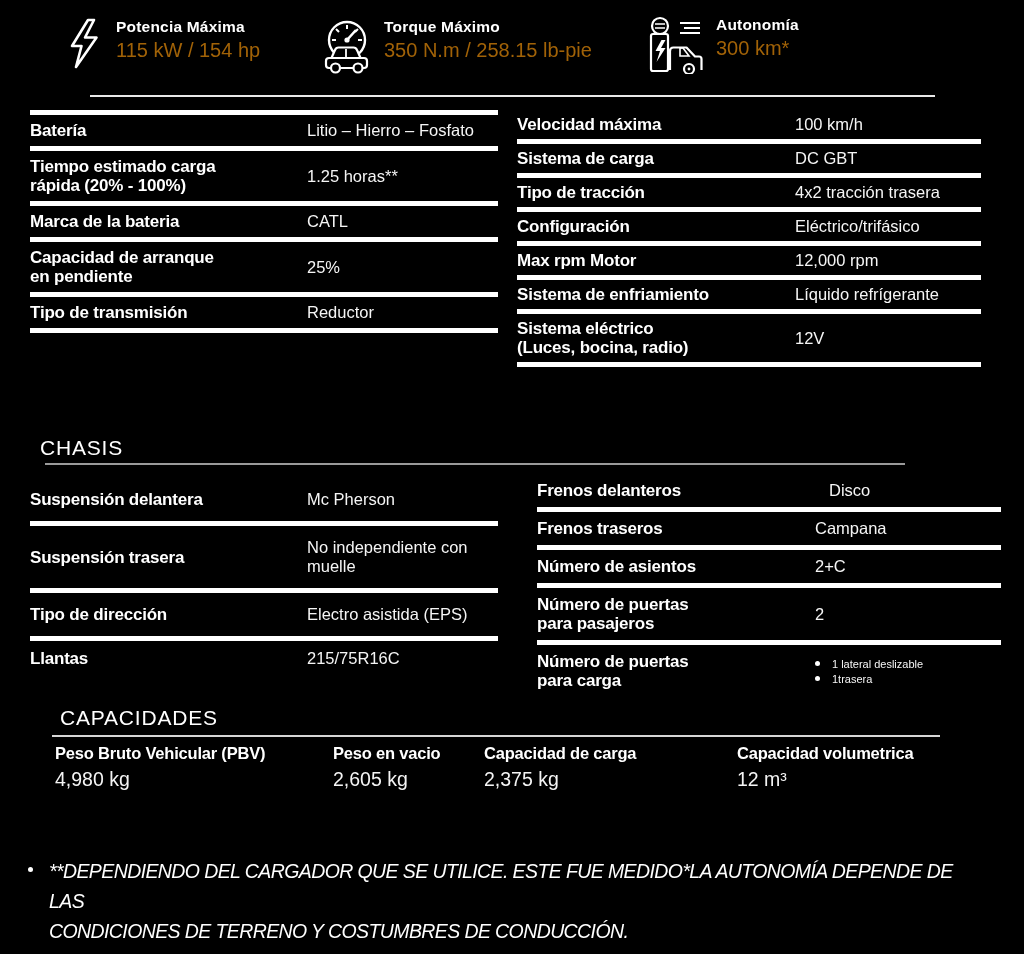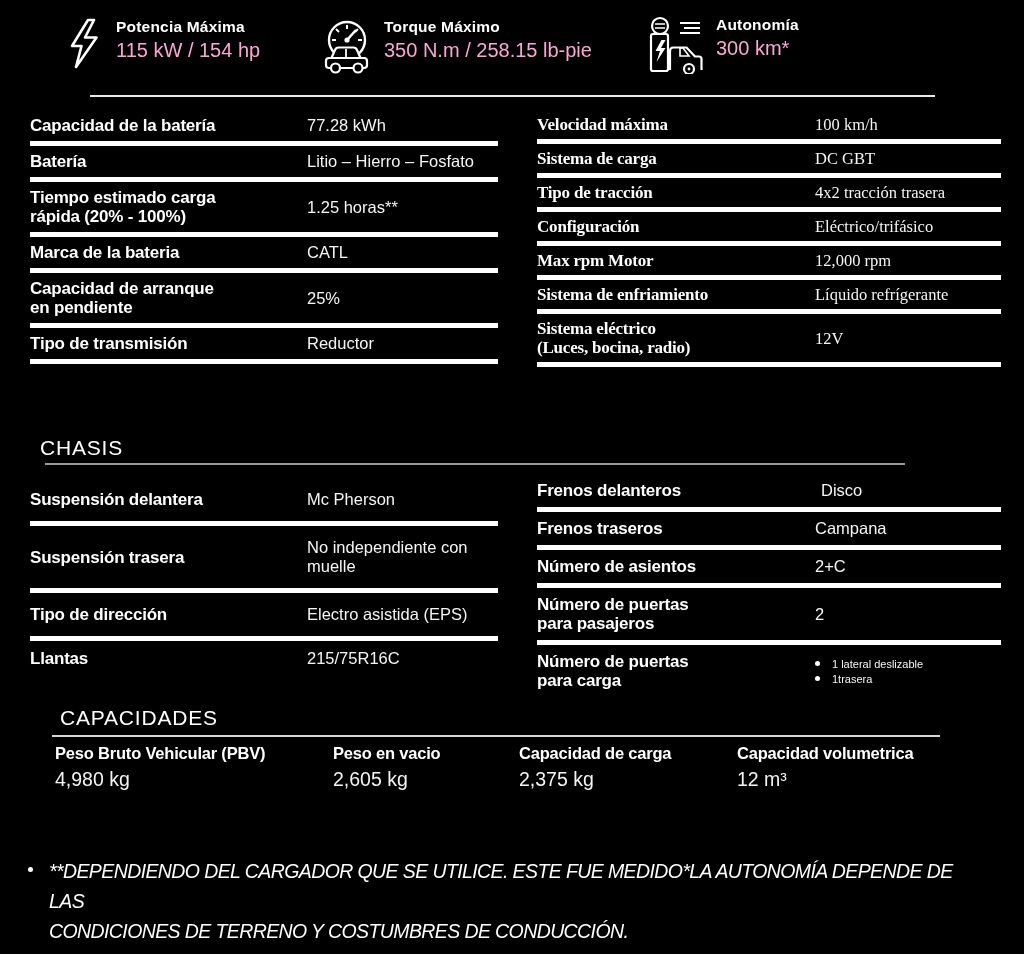"115 kW / 154 hp" .stat-value { color: #f9a8d4 -> #a16207 }
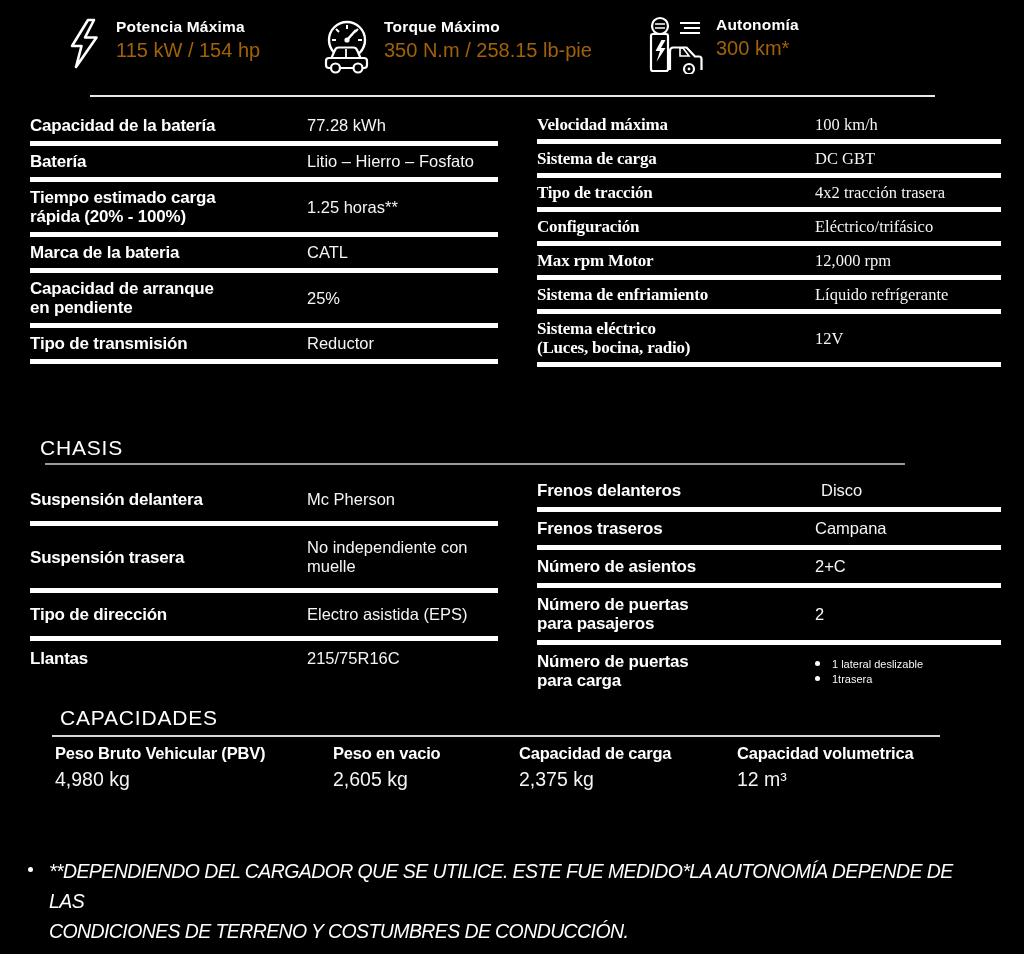"Capacidad de la batería" div.row { html: <div> <span>Capacidad de la batería</span> <span>77.28 kWh</span> </div> -> none }
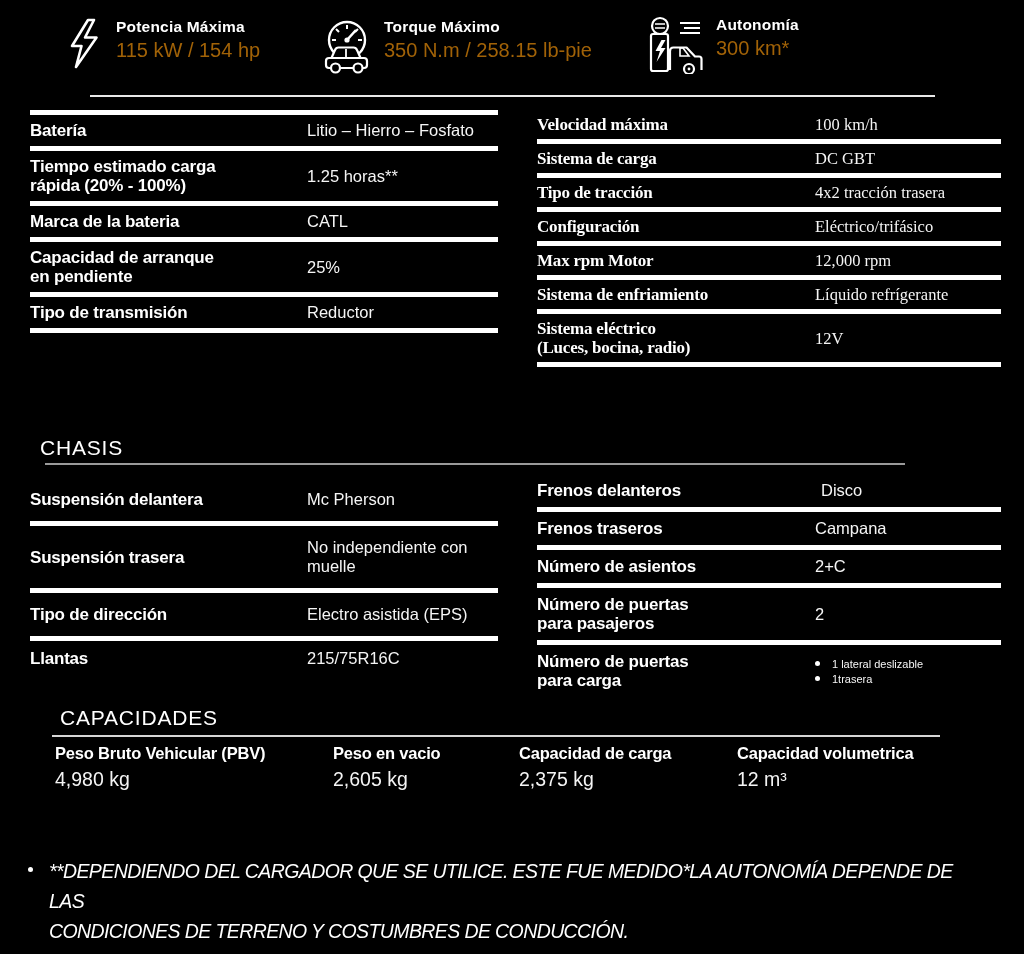"Velocidad máxima" div.spec-table { font-family: Liberation Serif, serif -> none; left: 537px -> 517px }
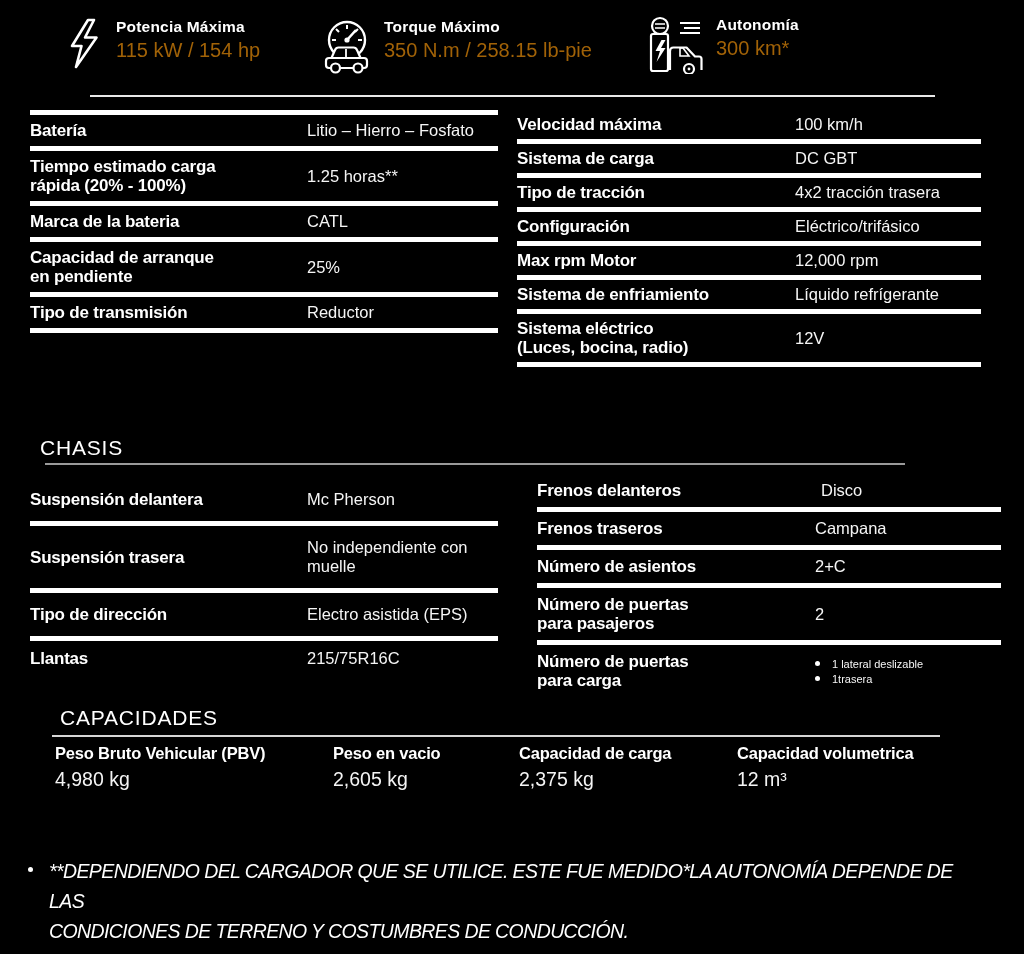"Disco" span.val { margin-left: none -> 8px }
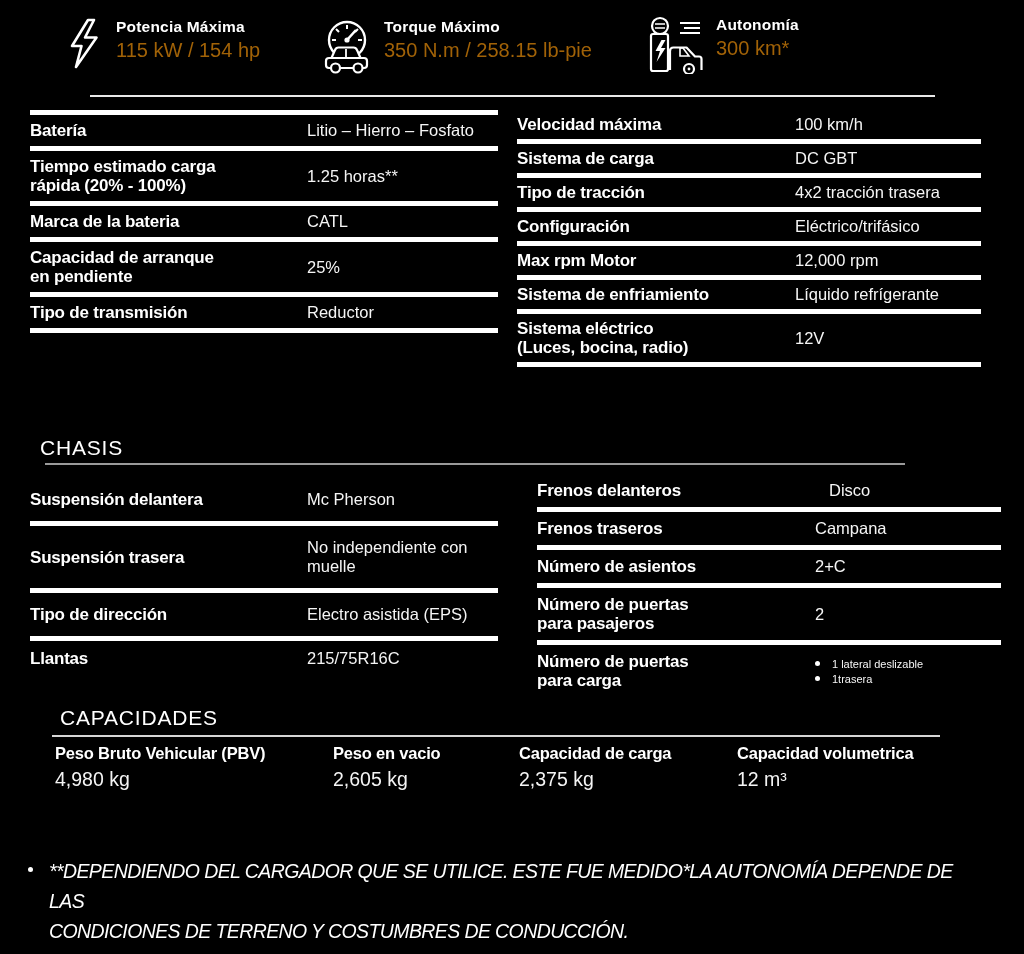"Capacidad de carga" div.cap-item { left: 519px -> 484px }
